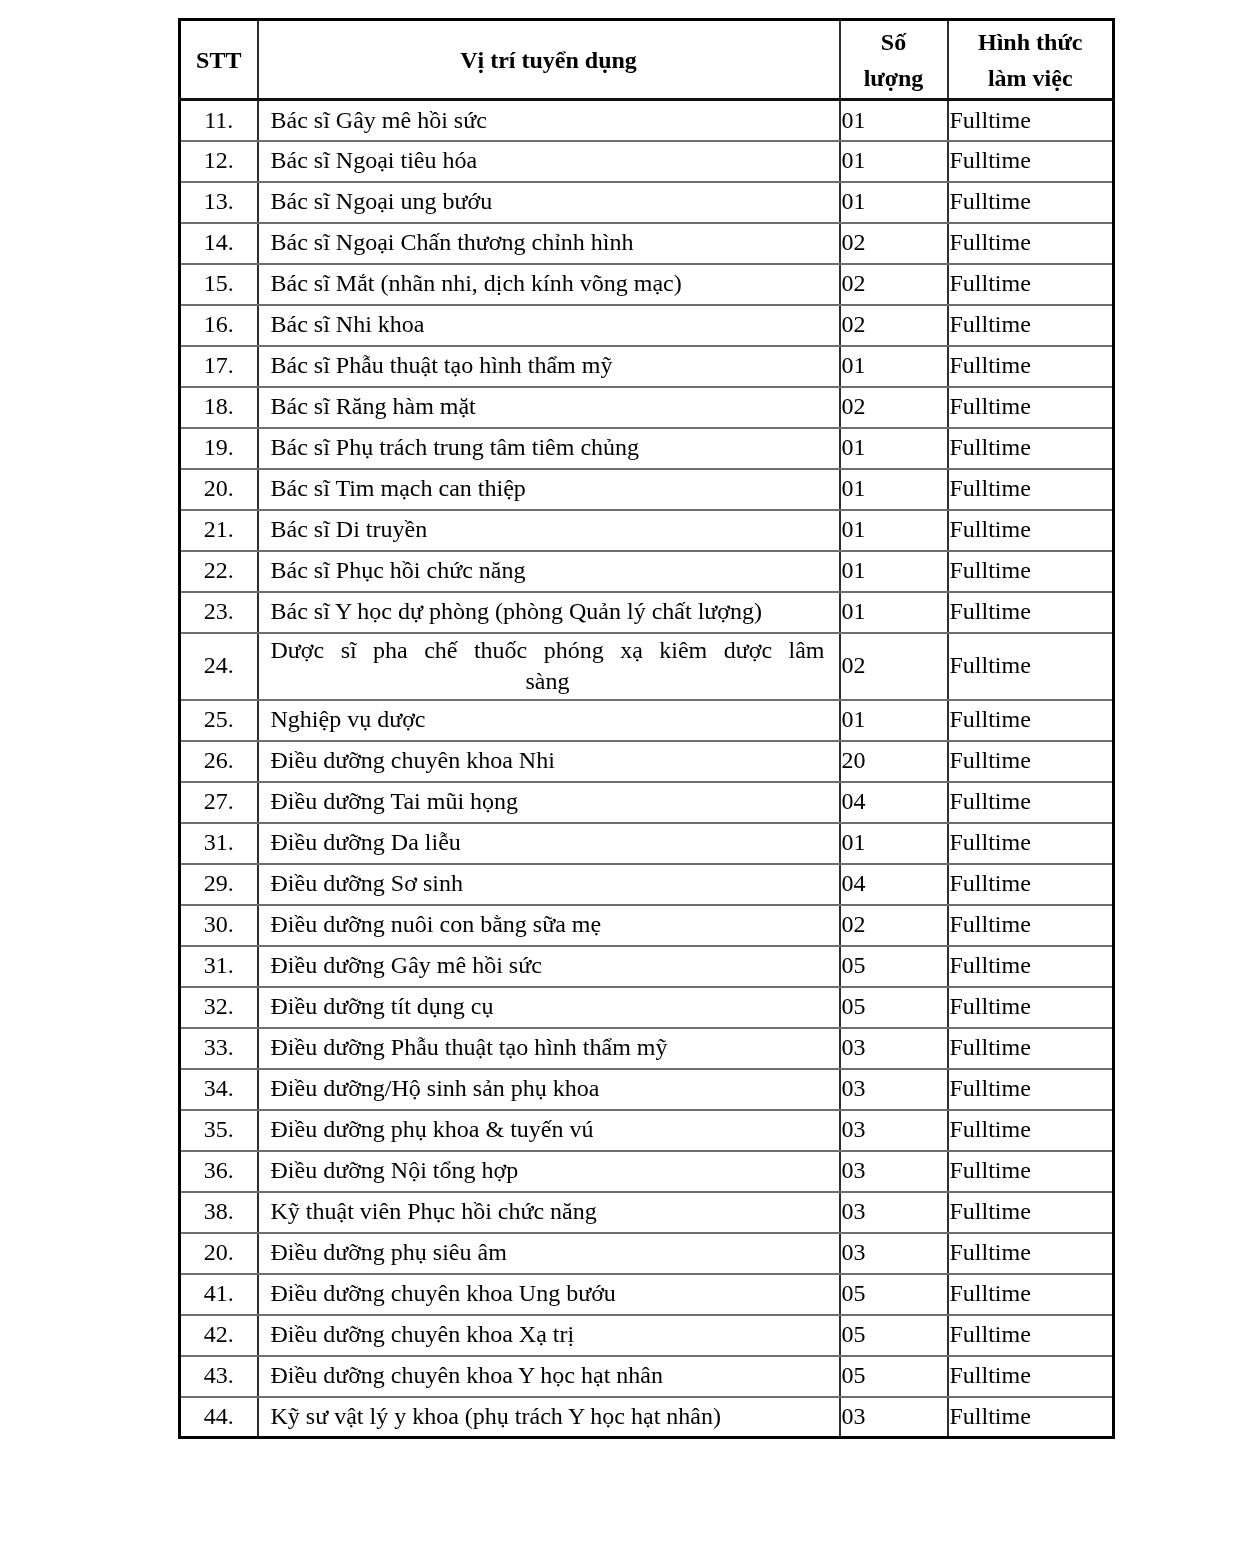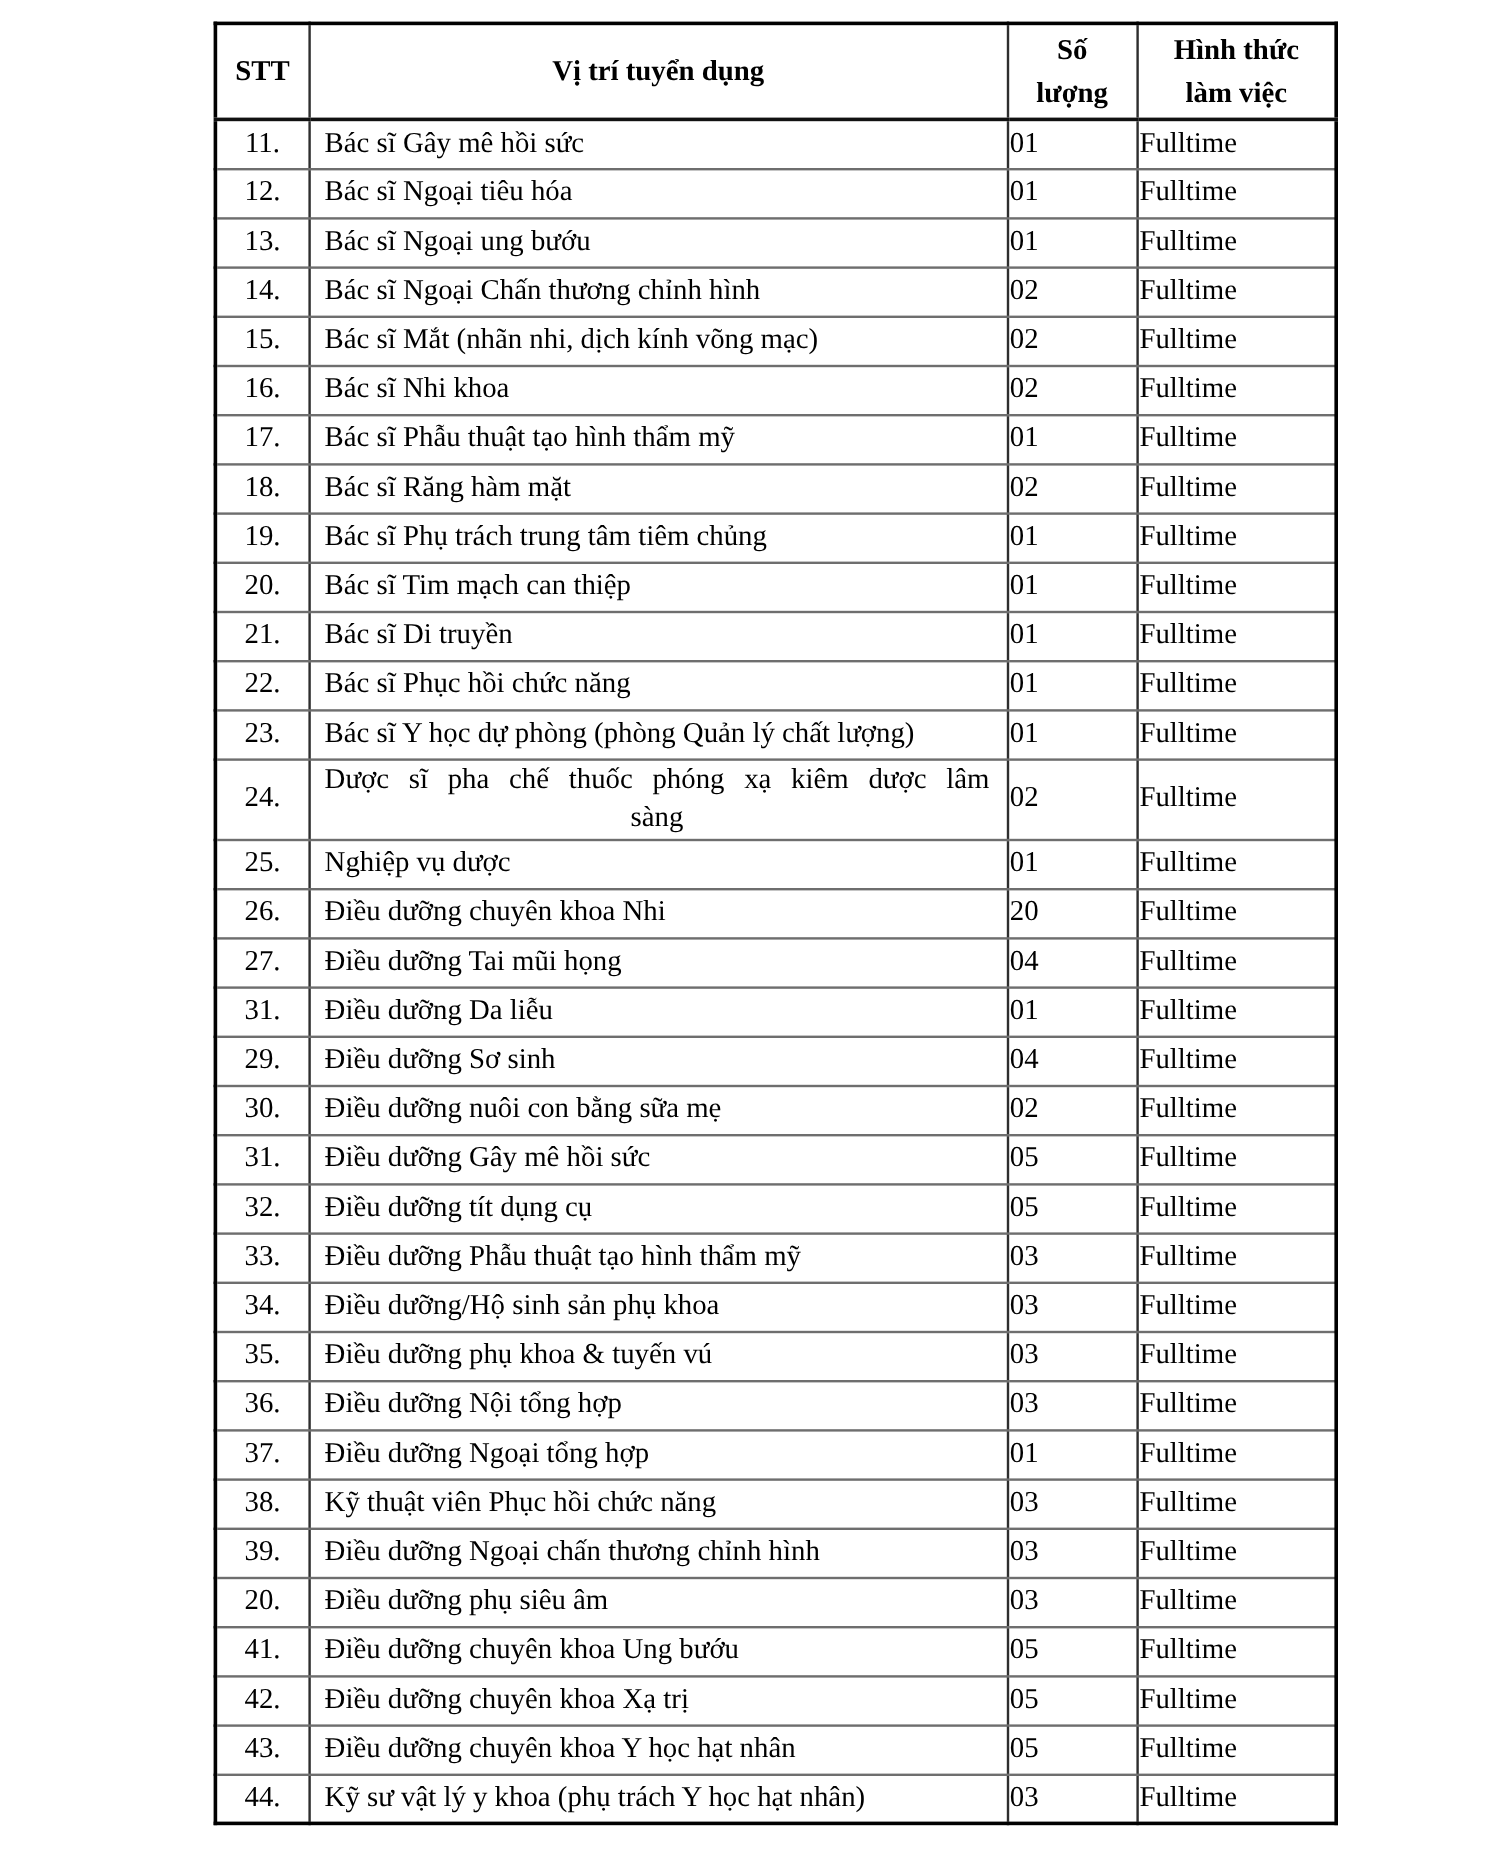"37." tr { html: <tr> <td>37.</td> <td>Điều dưỡng Ngoại tổng hợp</td> <td>01</td> <td>Fulltime</td> </tr> -> none }
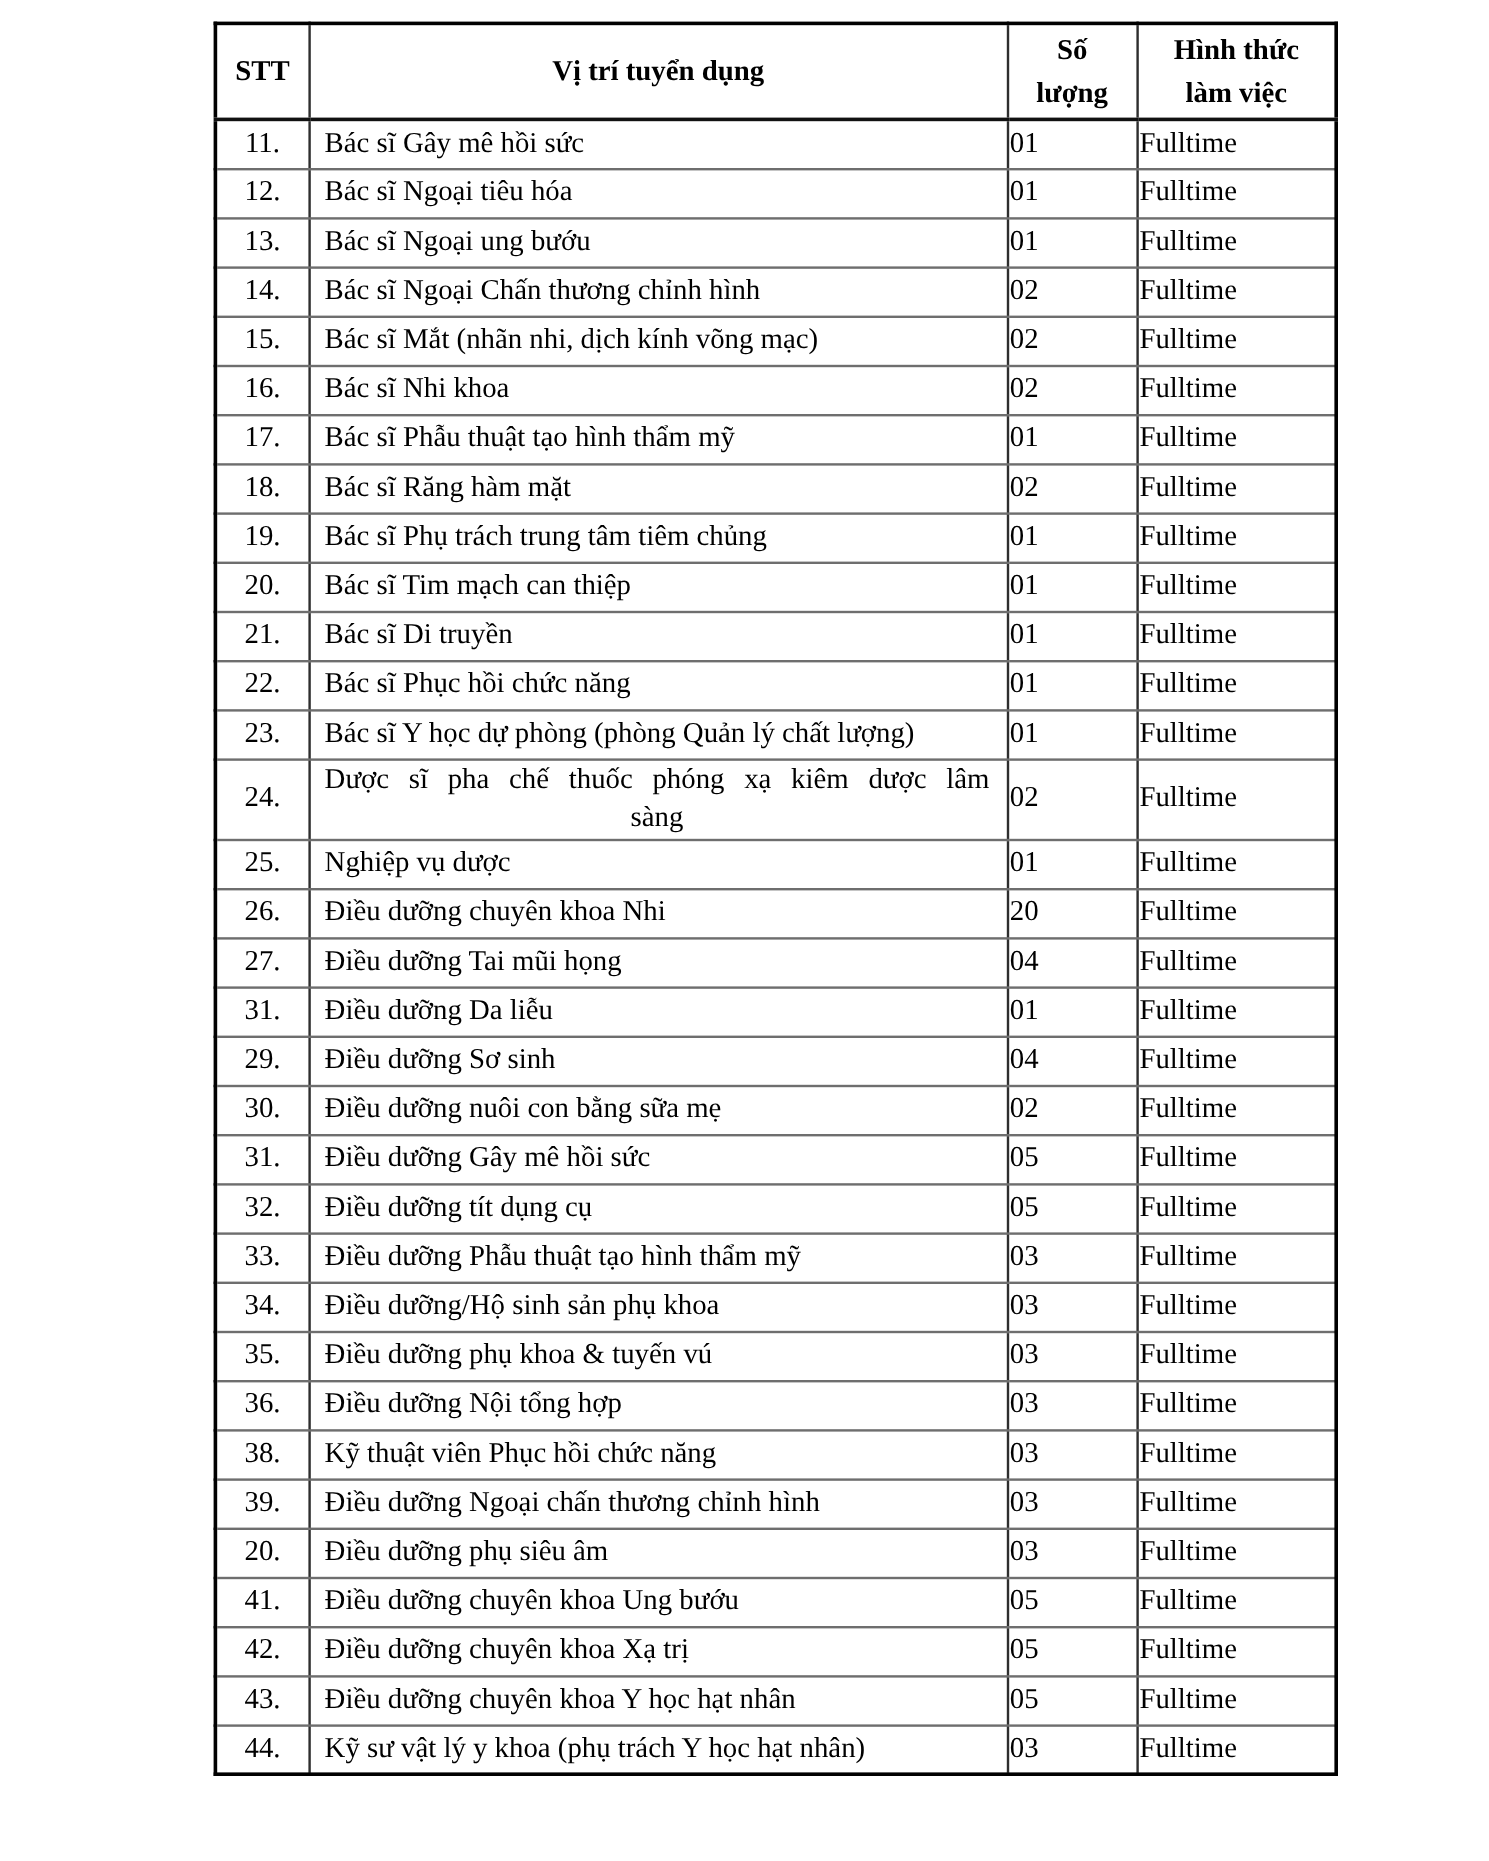"39." tr { html: <tr> <td>39.</td> <td>Điều dưỡng Ngoại chấn thương chỉnh hình</td> <td>03</td> <td>Fulltime</td> </tr> -> none }
